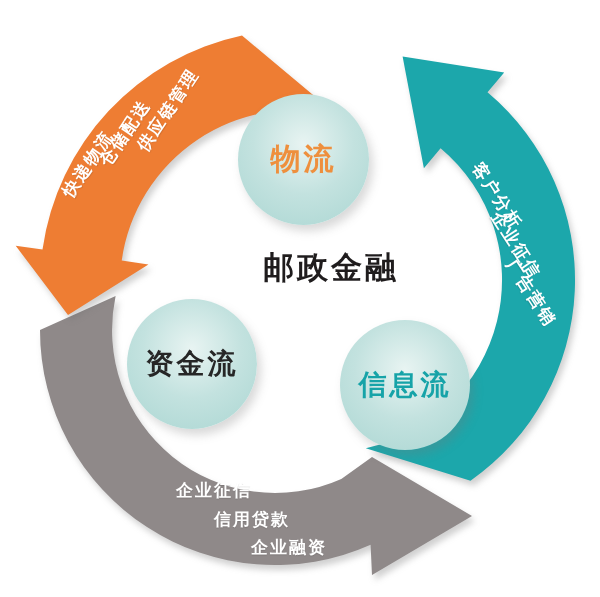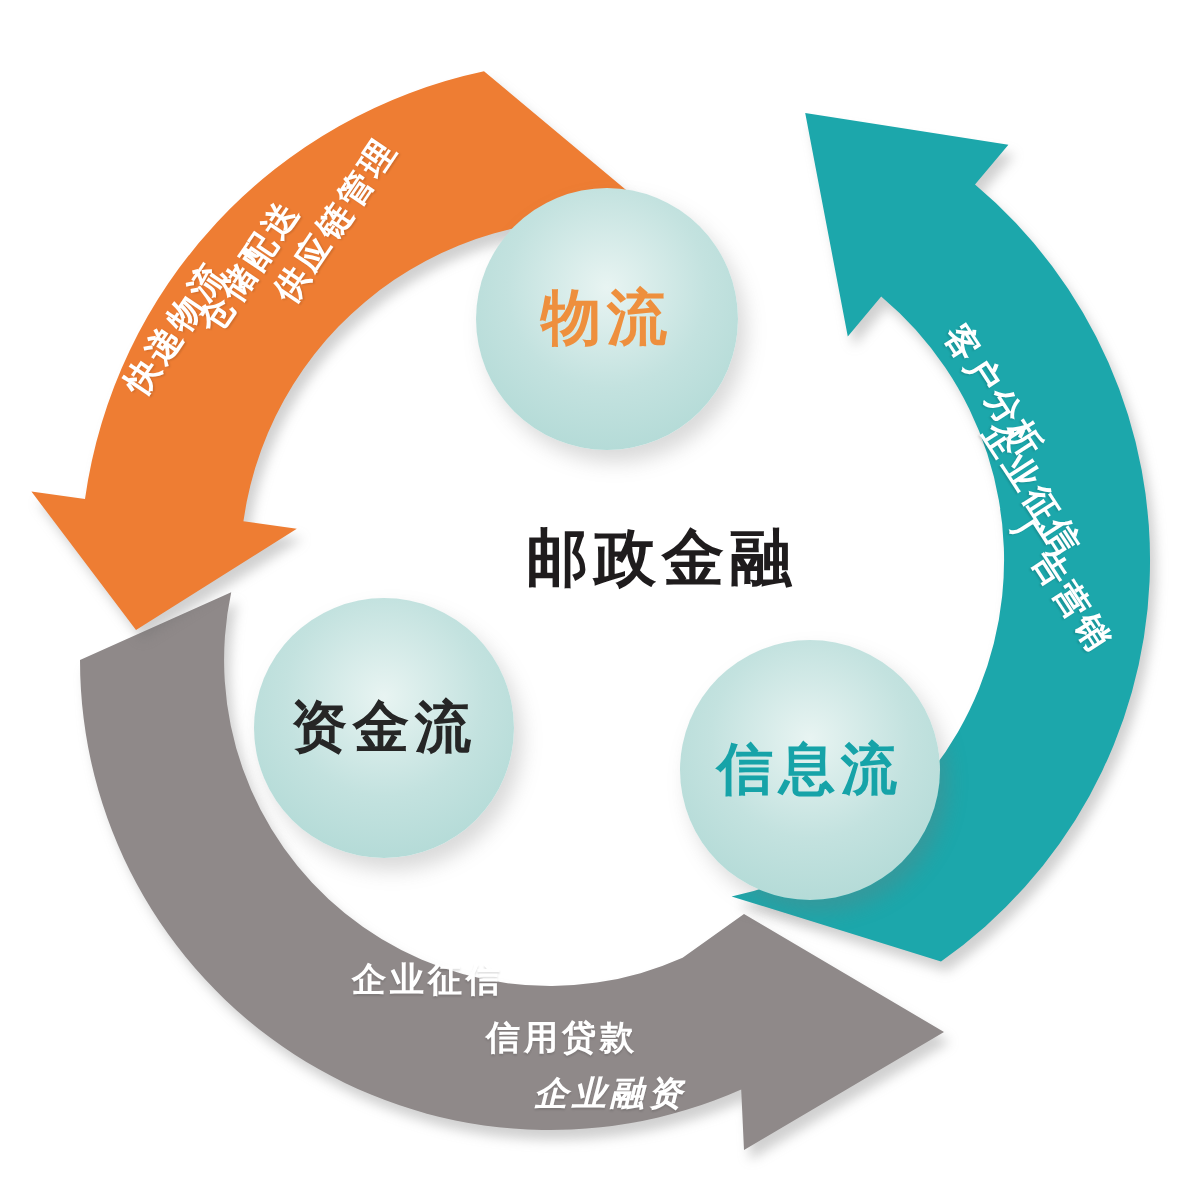"邮政金融" .center-title { margin-top: 12px -> none }
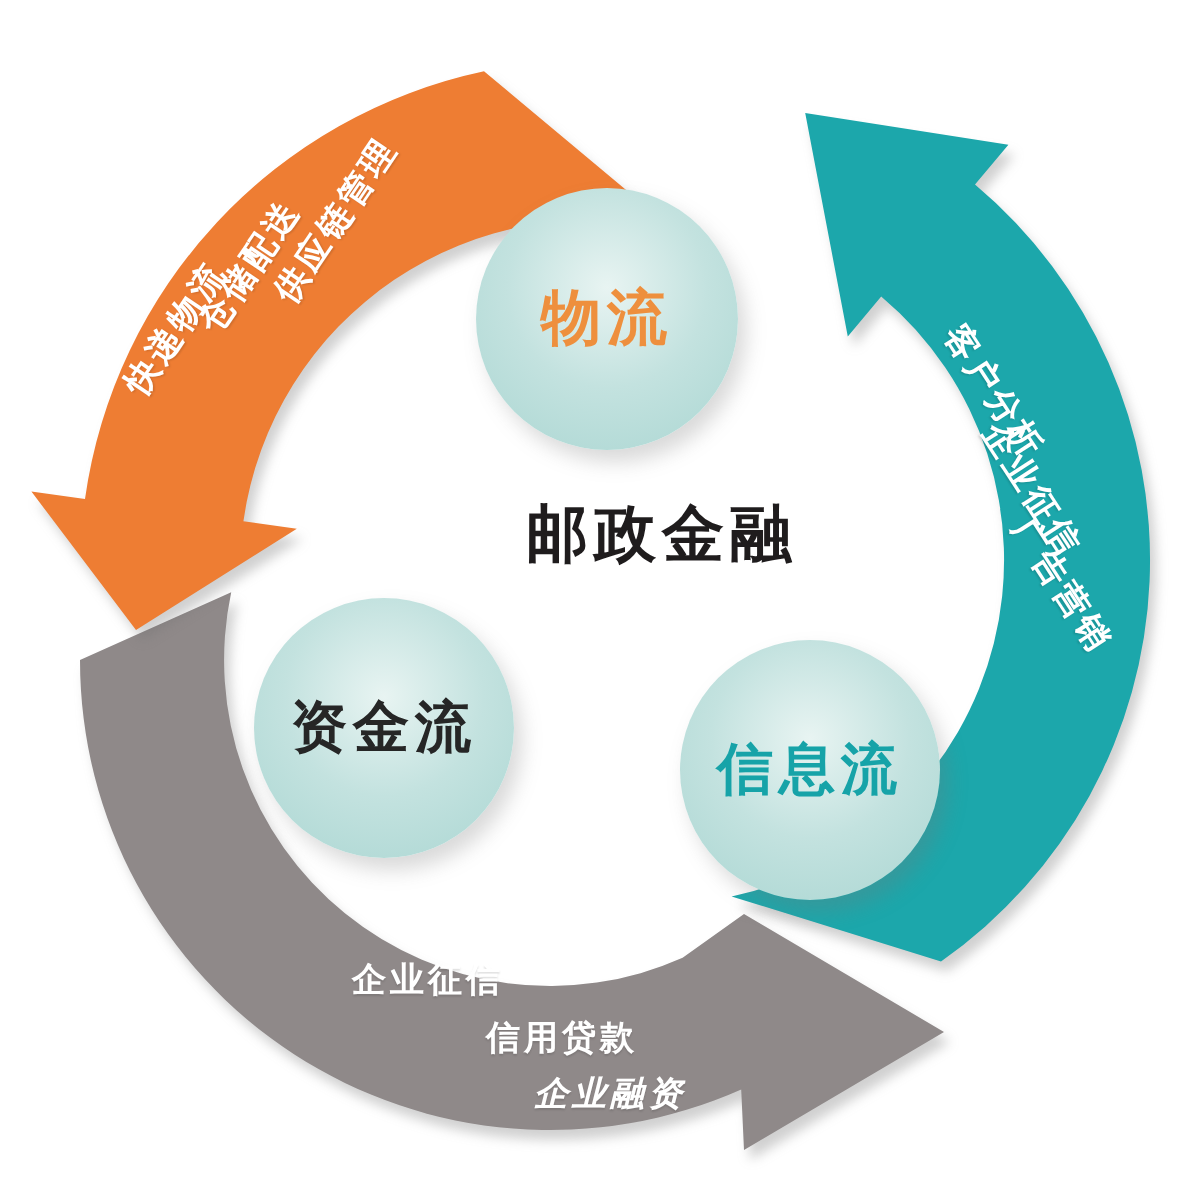"信用贷款" span.alabel { margin-left: 29px -> none }
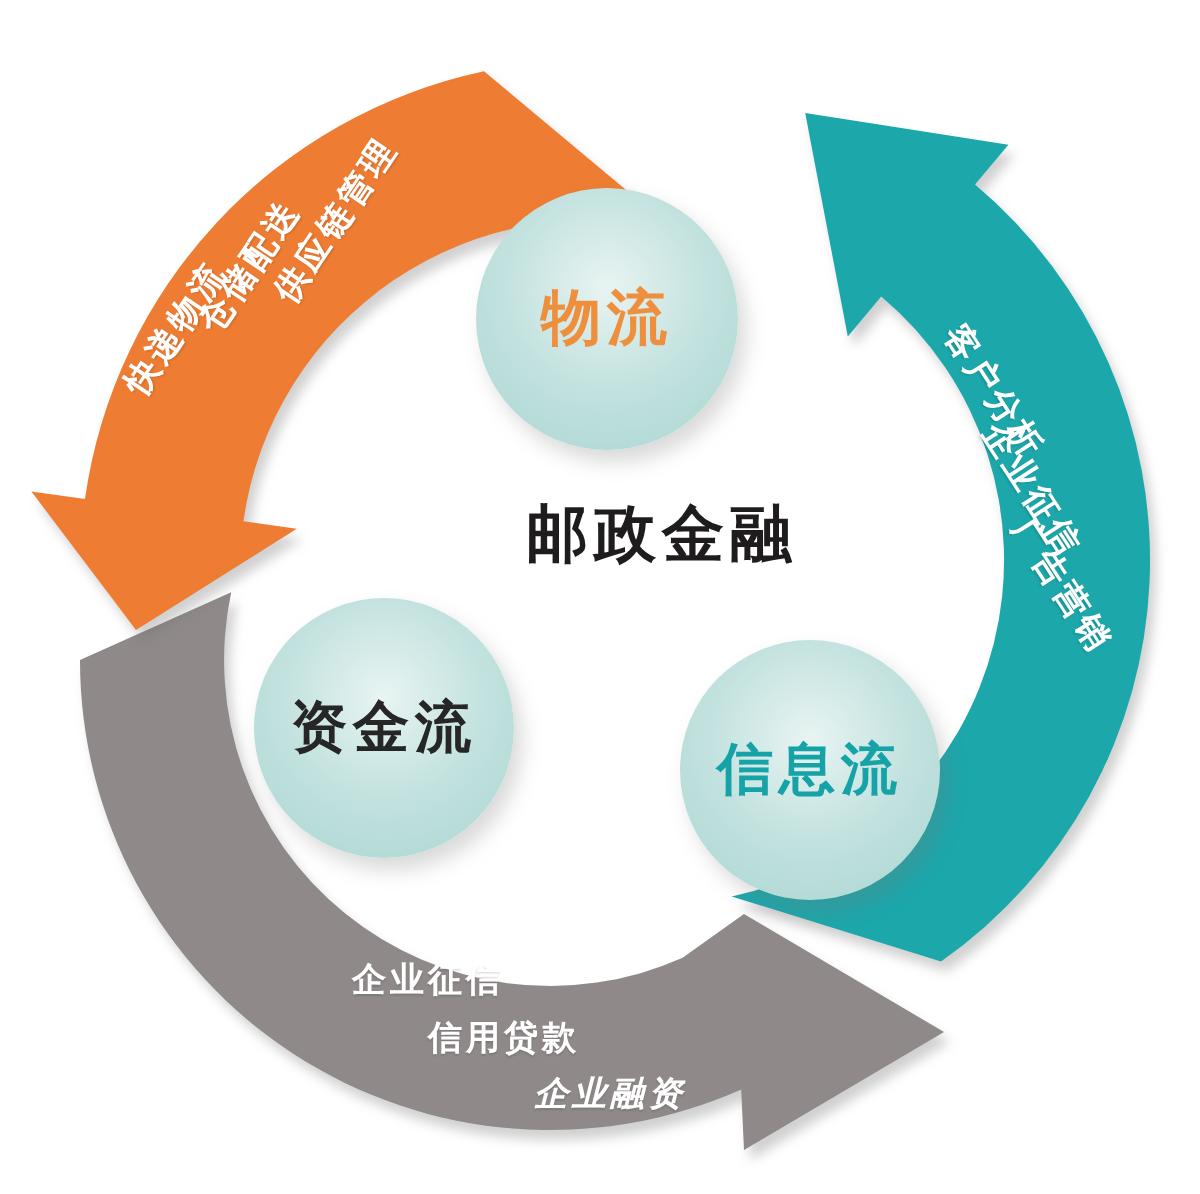"企业融资" span.alabel { font-style: italic -> none; left: 305px -> 289px }
